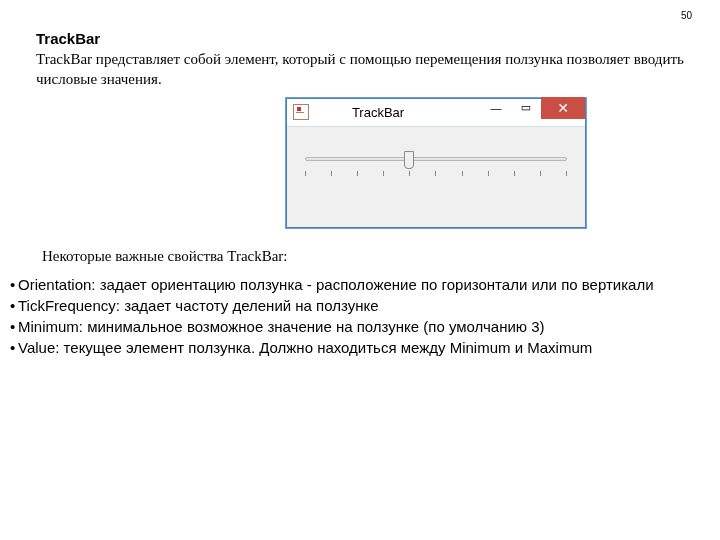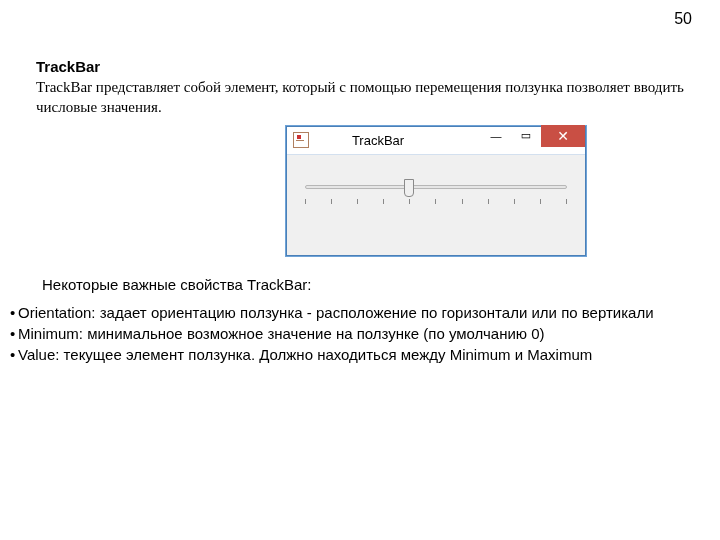"50" .page-number { font-size: 16px -> 10px }
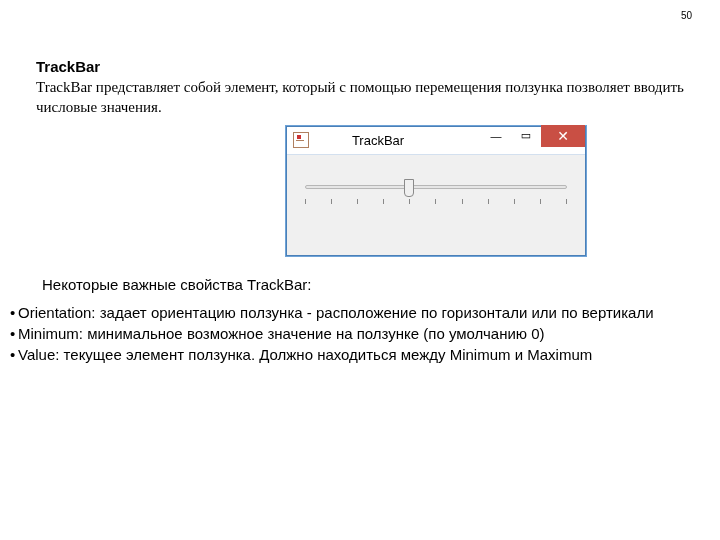"TrackBar" .content { margin-top: 28px -> none }
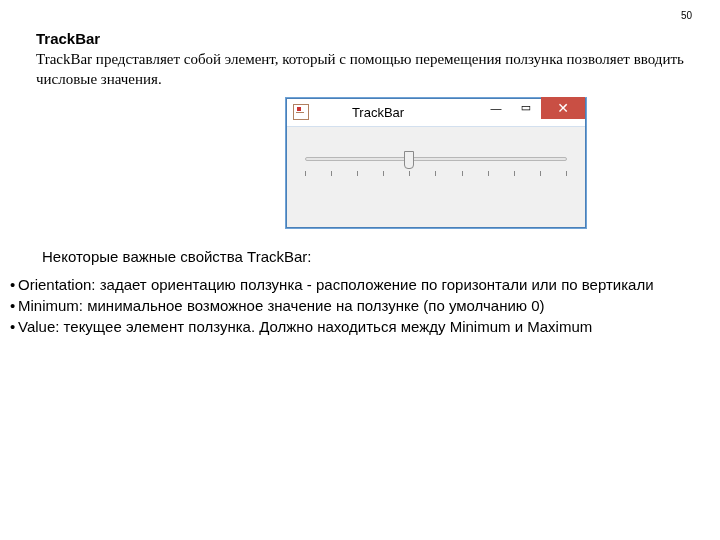"Некоторые важные свойства TrackBar:" .subheading { font-family: none -> Liberation Serif, serif }
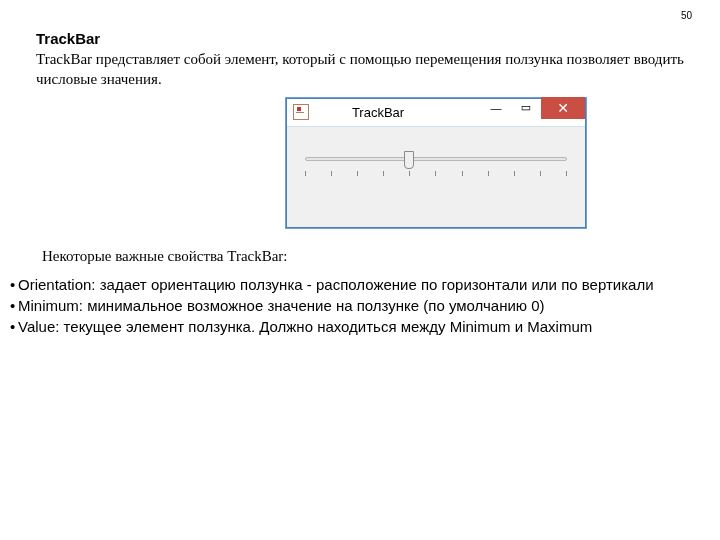"TickFrequency: задает частоту делений на" li { html: none -> <li>TickFrequency: задает частоту делений на ползунке</li> }
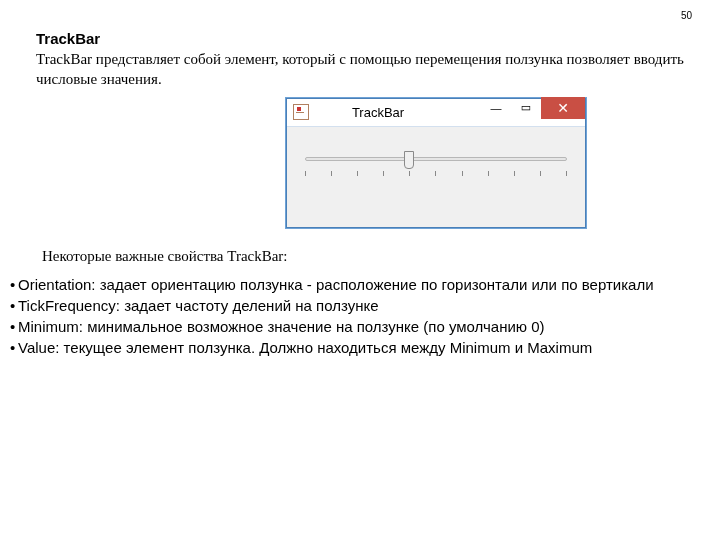"Minimum: минимальное возможное значение" li { text: 0 -> 3 }
